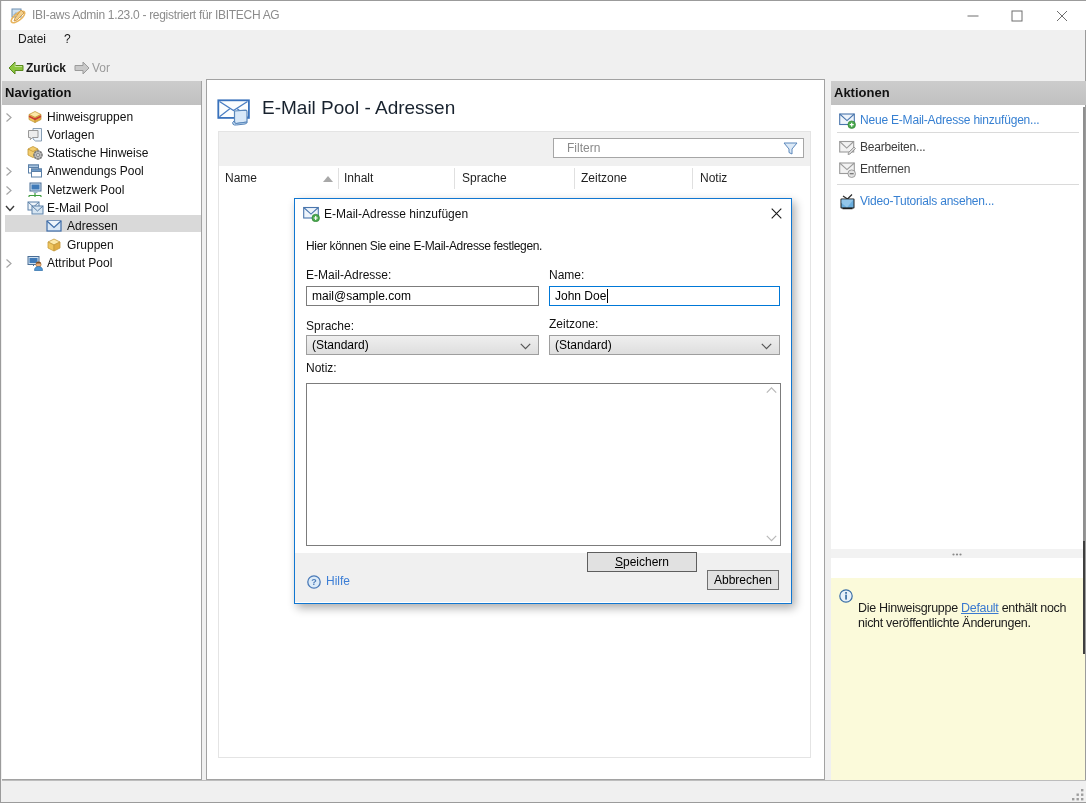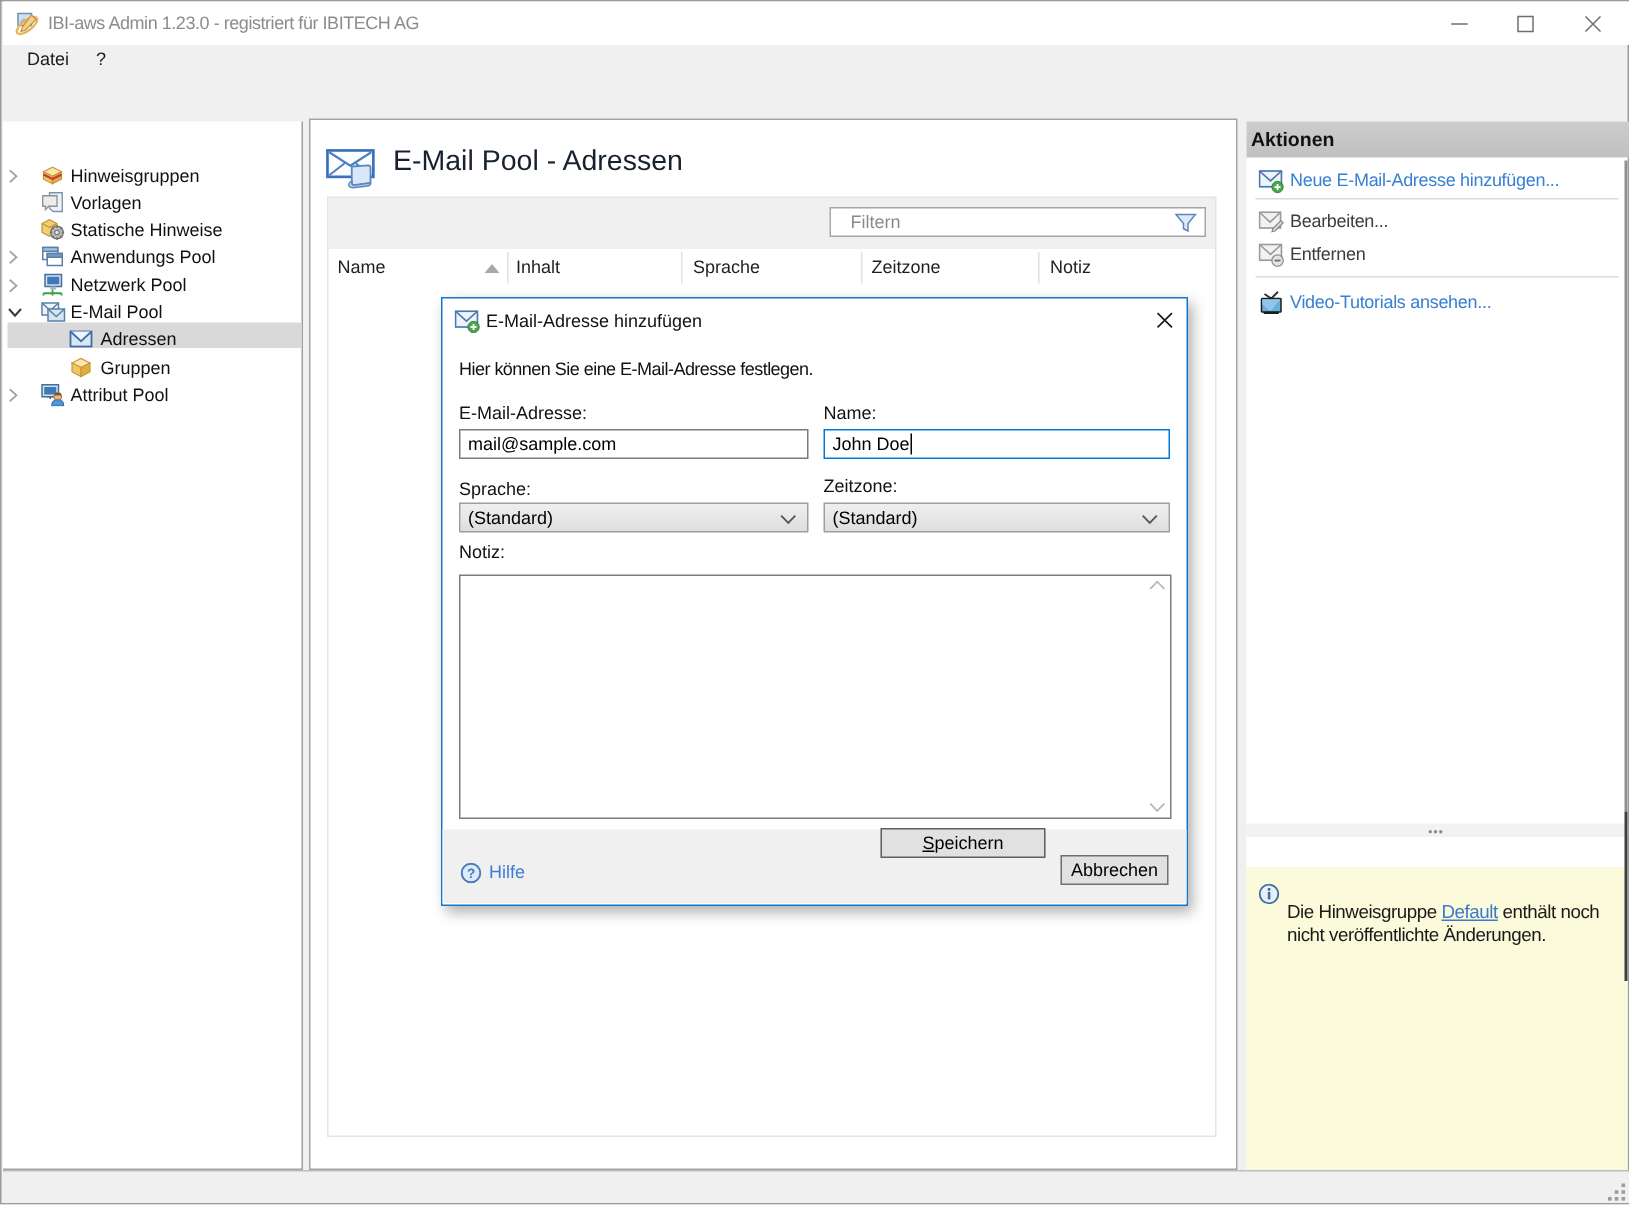"Zurück" div.abs { html: none -> <div> <svg> <path></path> <path></path> </svg> <span>Zurück</span> <svg> <path></path> </svg> <span>Vor</span> </div> }
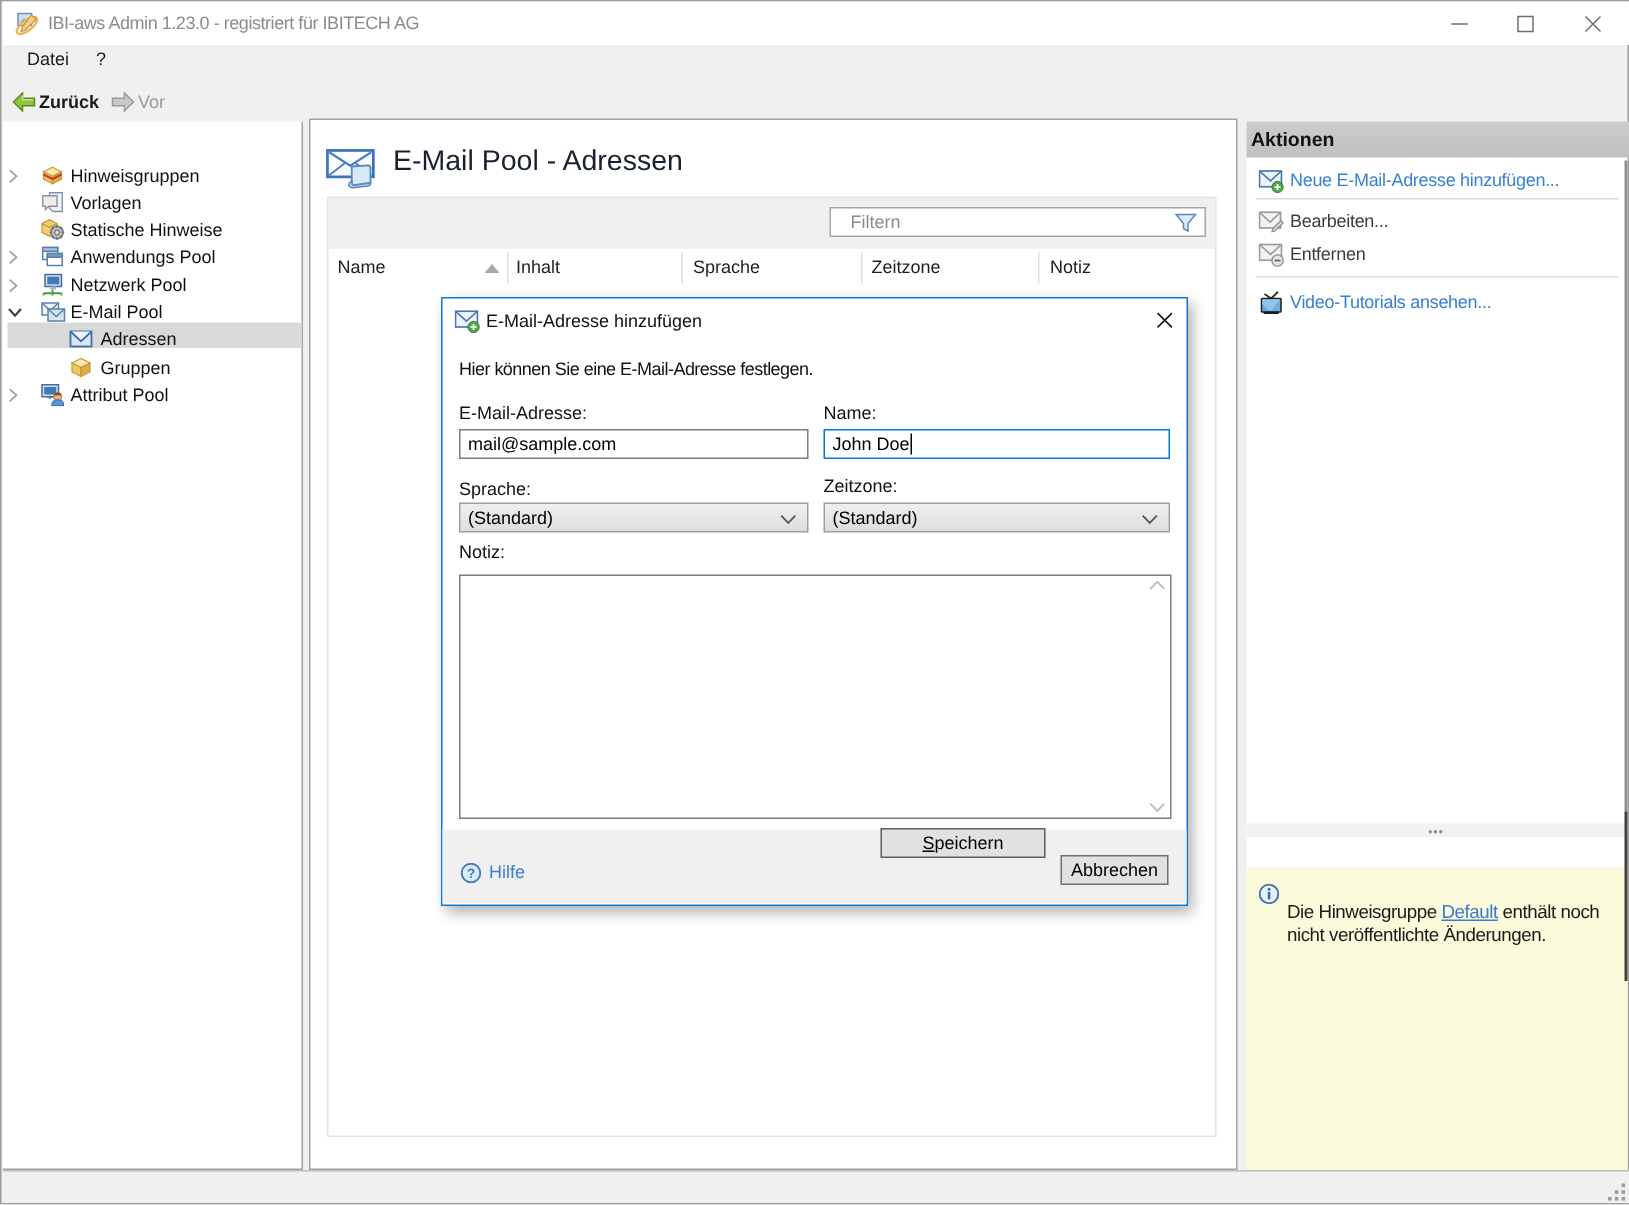"Navigation" div.abs { html: none -> <div>Navigation</div> }
